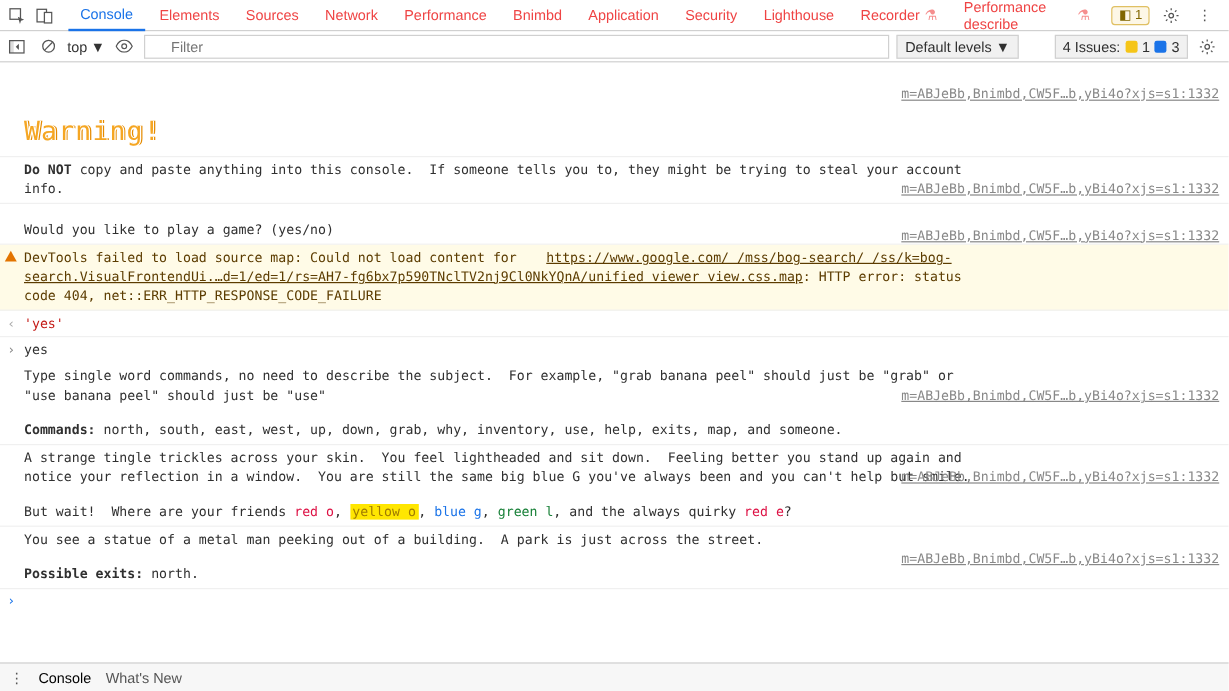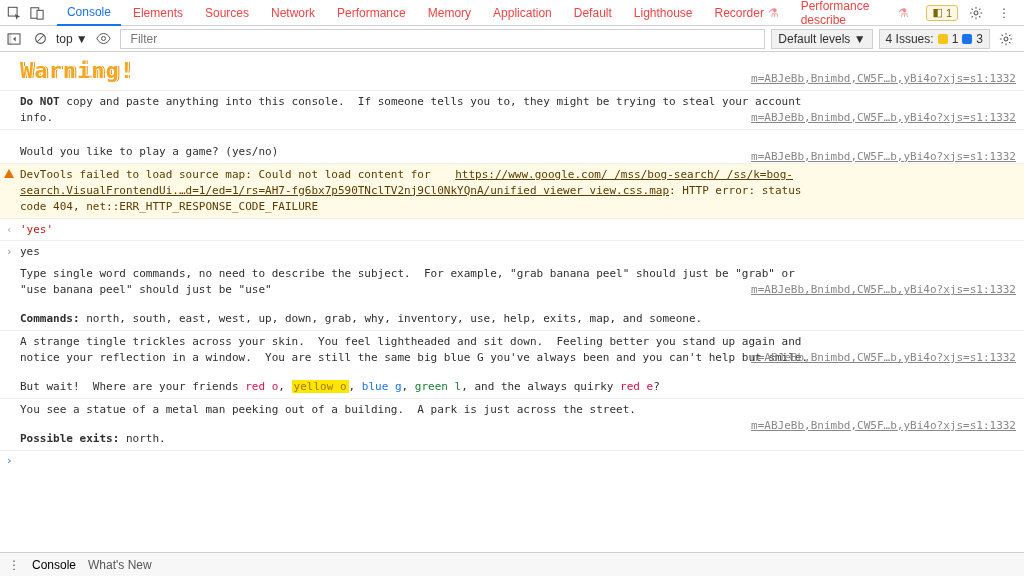"Memory" span { text: Memory -> Bnimbd }
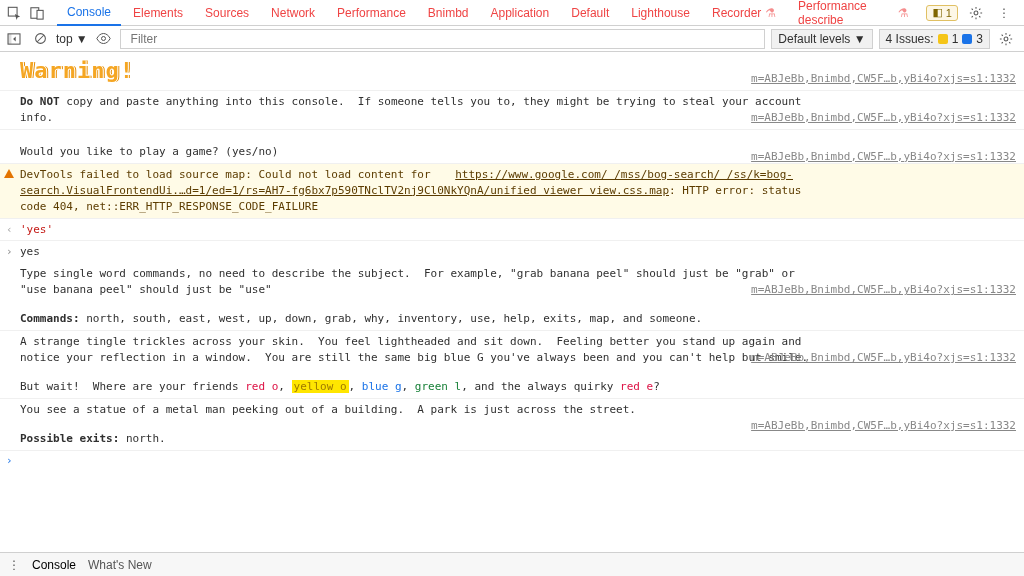"Default" span { text: Default -> Security }
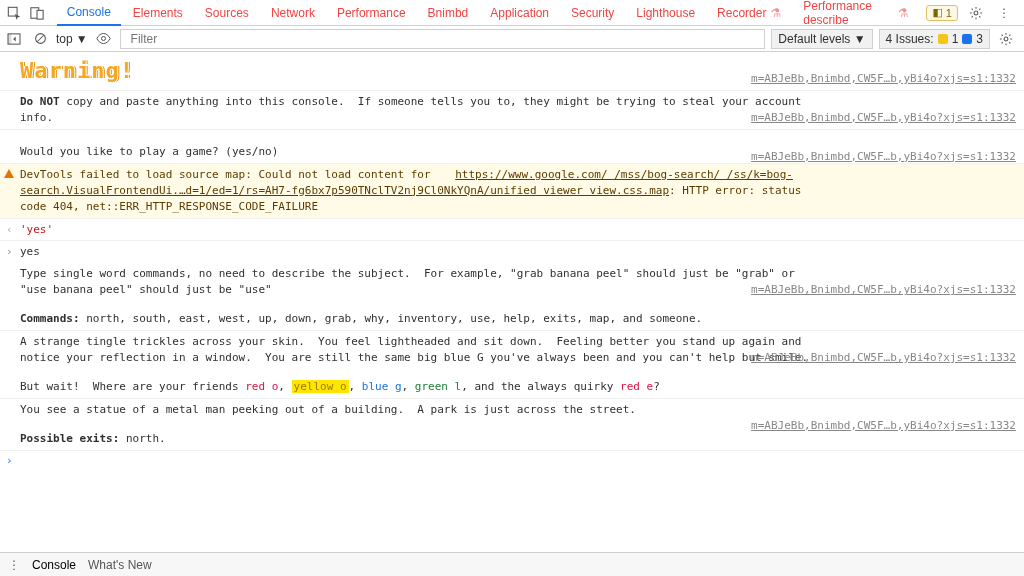"Filter" .filter-input { padding: 2px 10px -> 2px 22px }
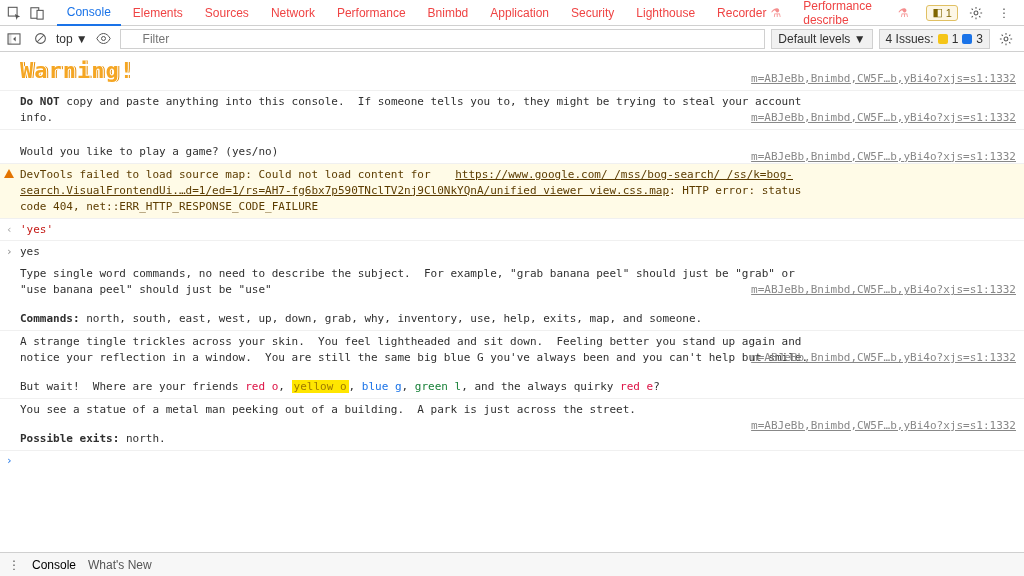"4 Issues:" .issues-pill { margin-left: none -> 24px }
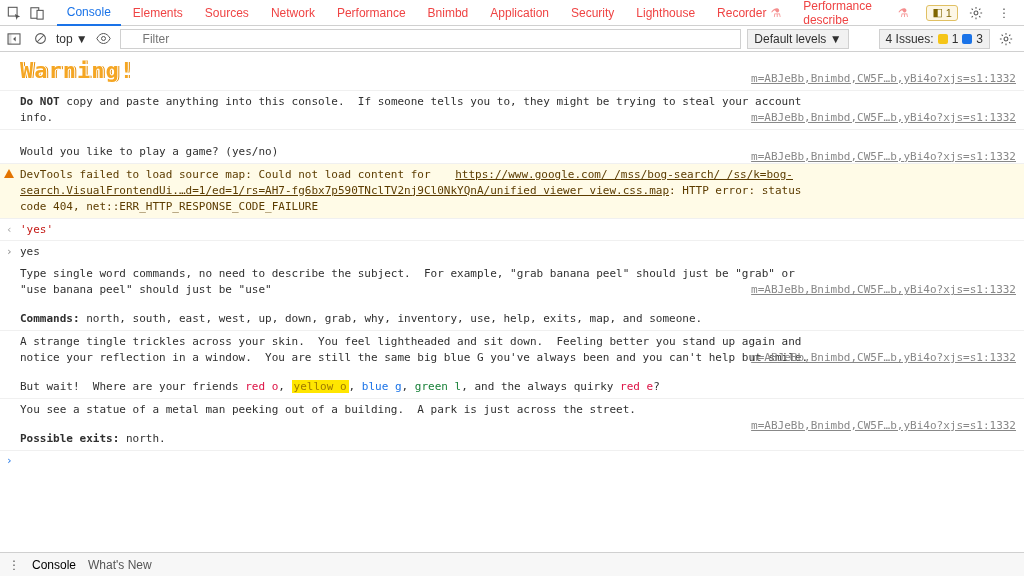"Warning!" .bigwarn { font-weight: bold -> normal; margin-top: none -> 40px }
